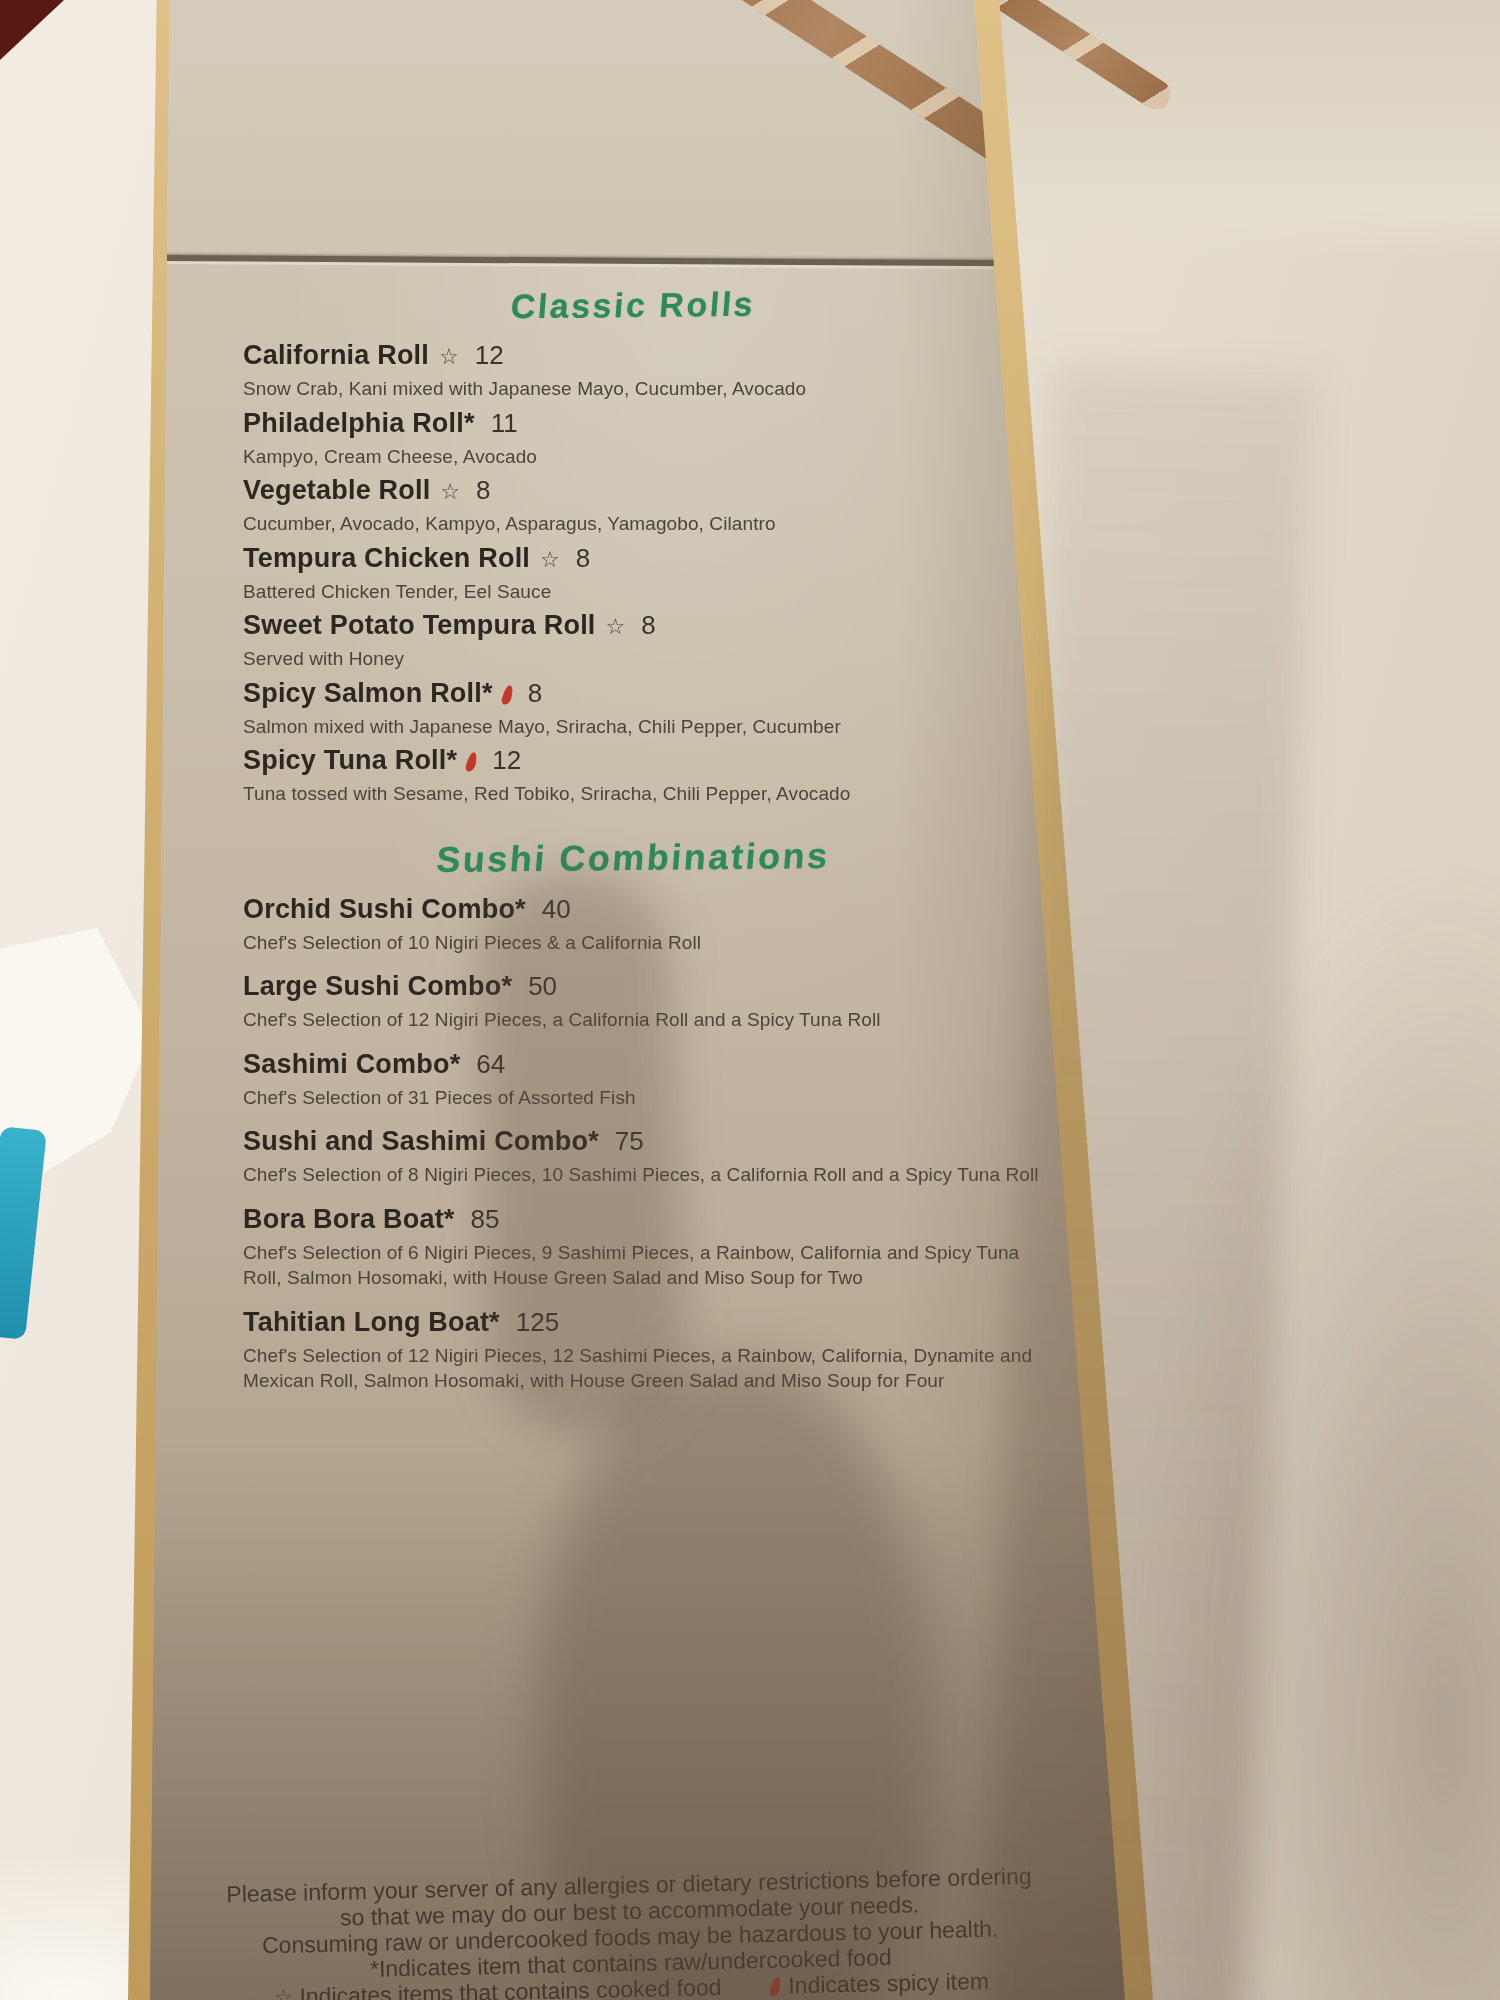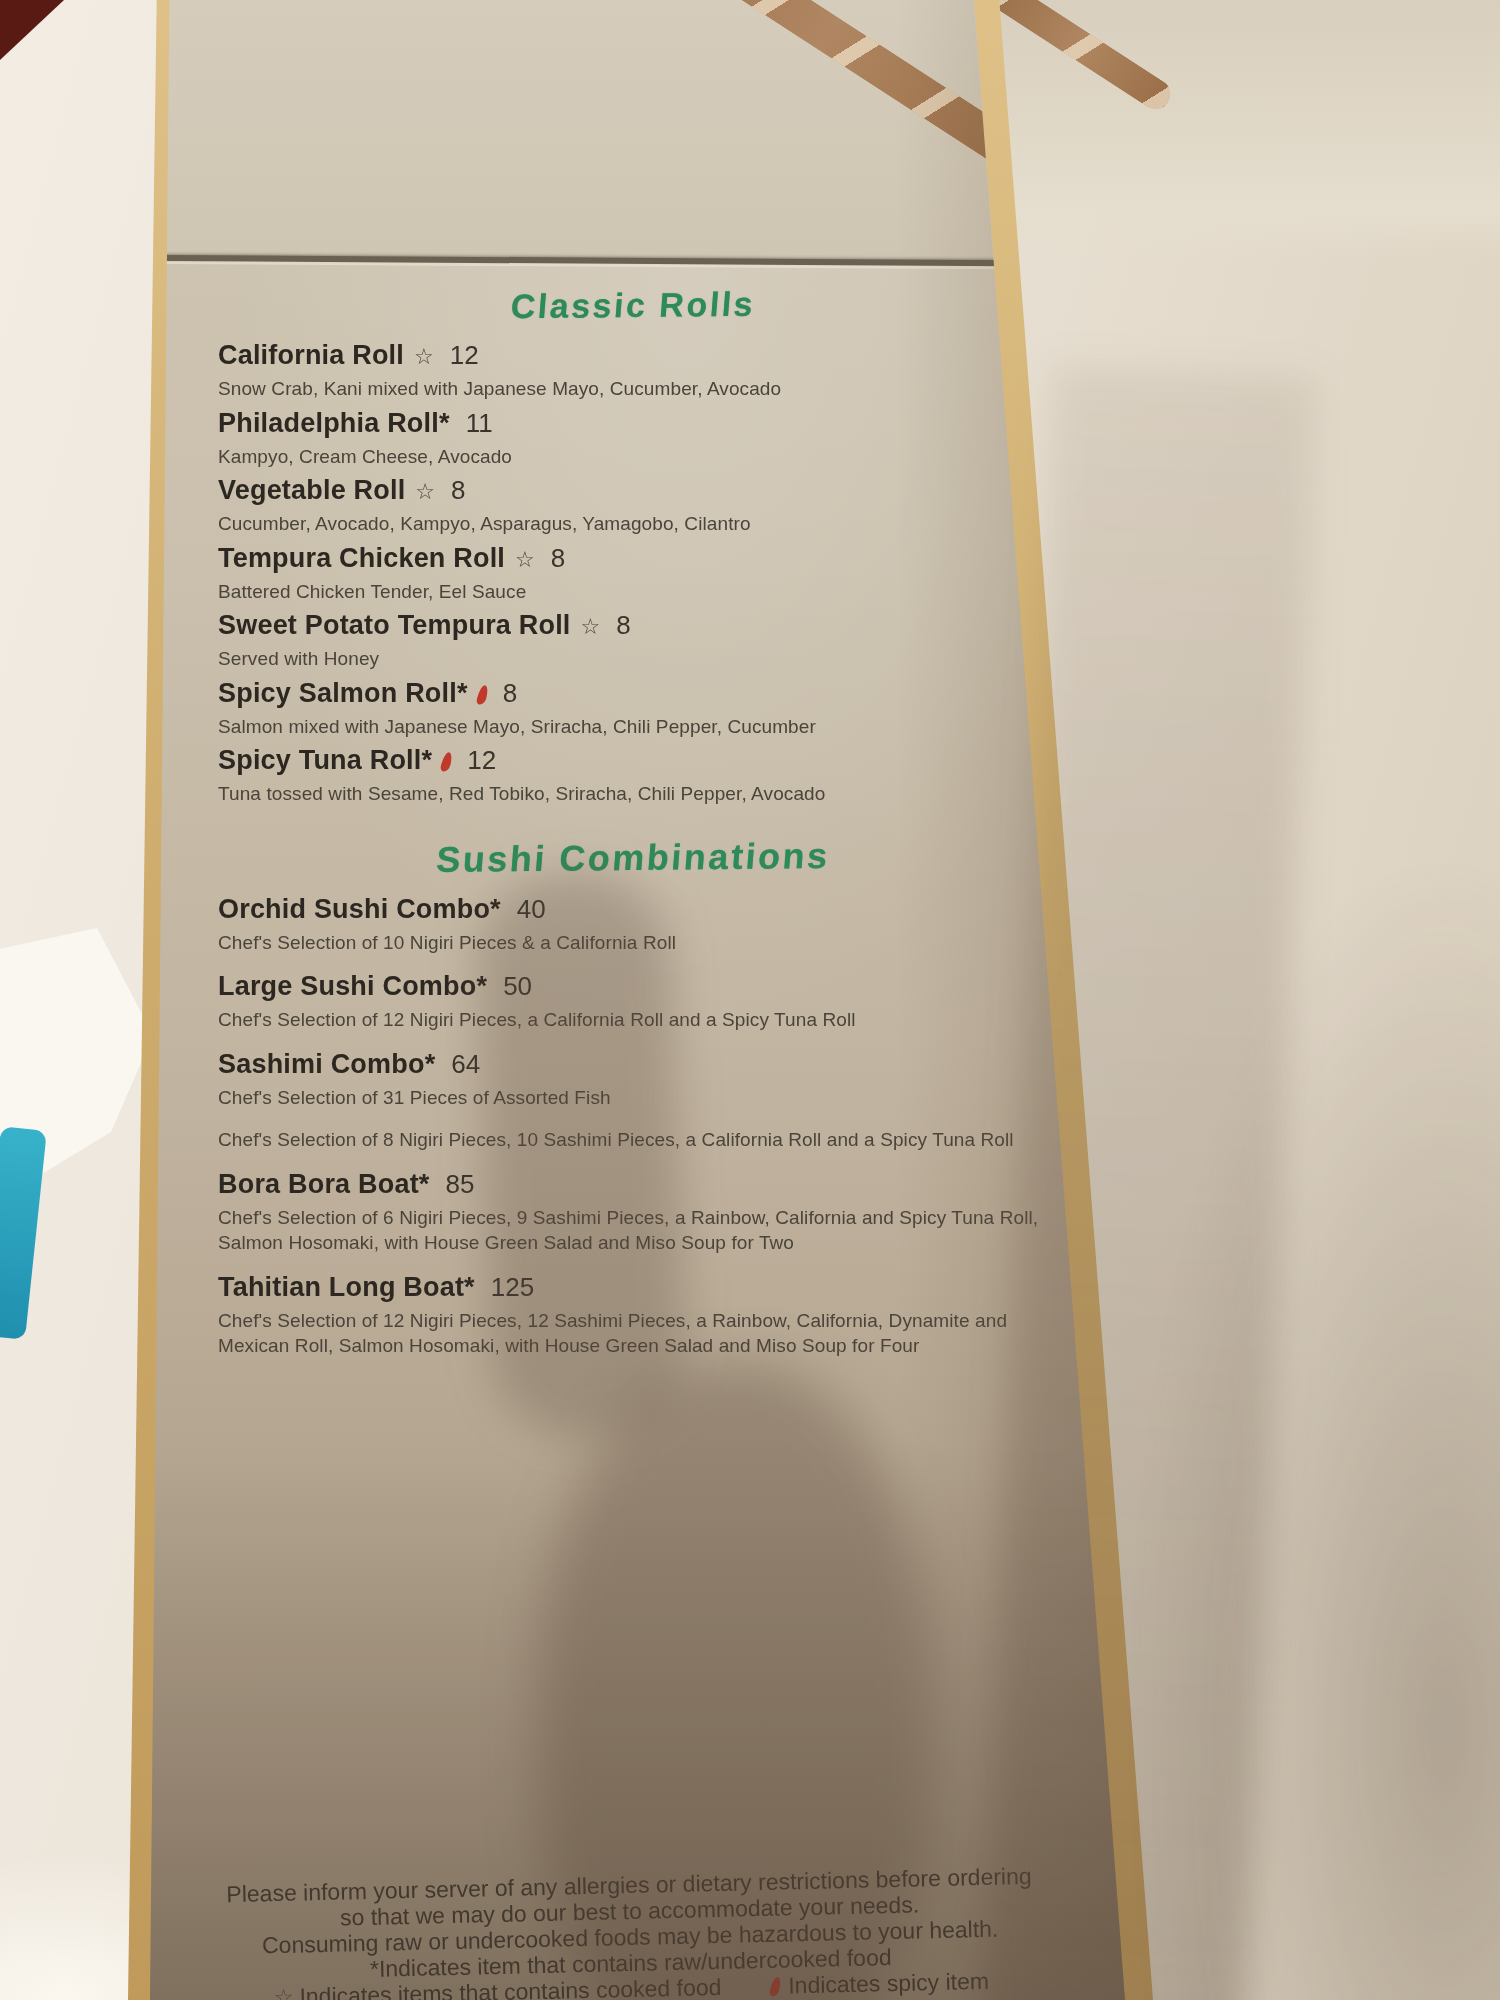"California Roll ☆ 12" .menu-item { margin-left: none -> 25px }
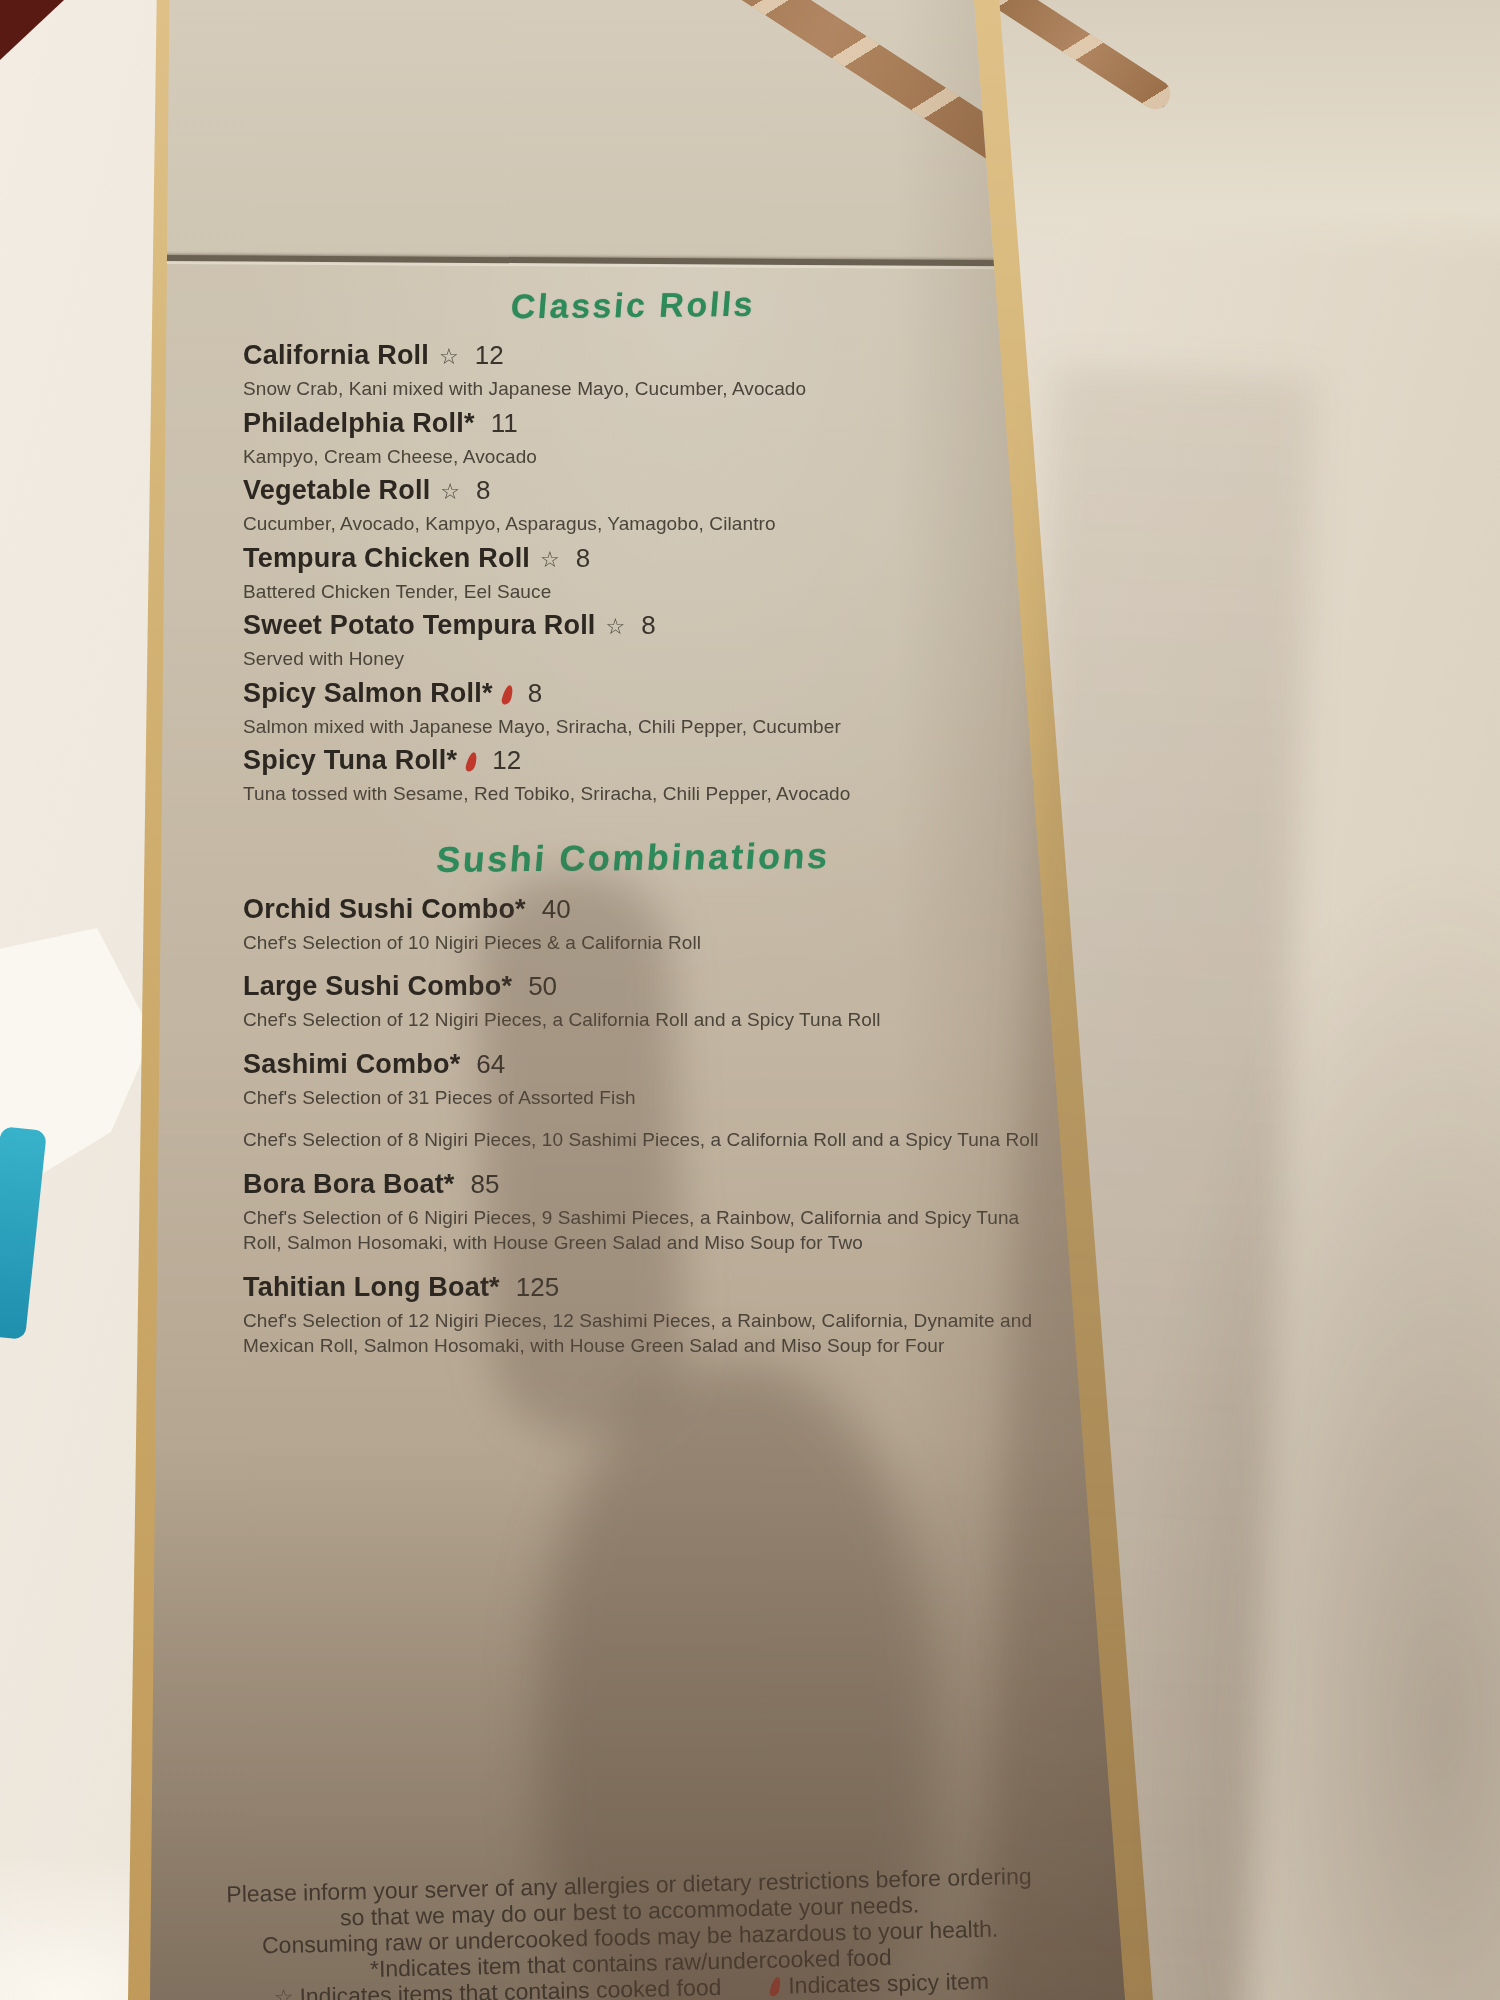"Sushi and Sashimi Combo* 75" div.item-head { html: none -> <div><span>Sushi and Sashimi Combo*</span><span>75</span></div> }
